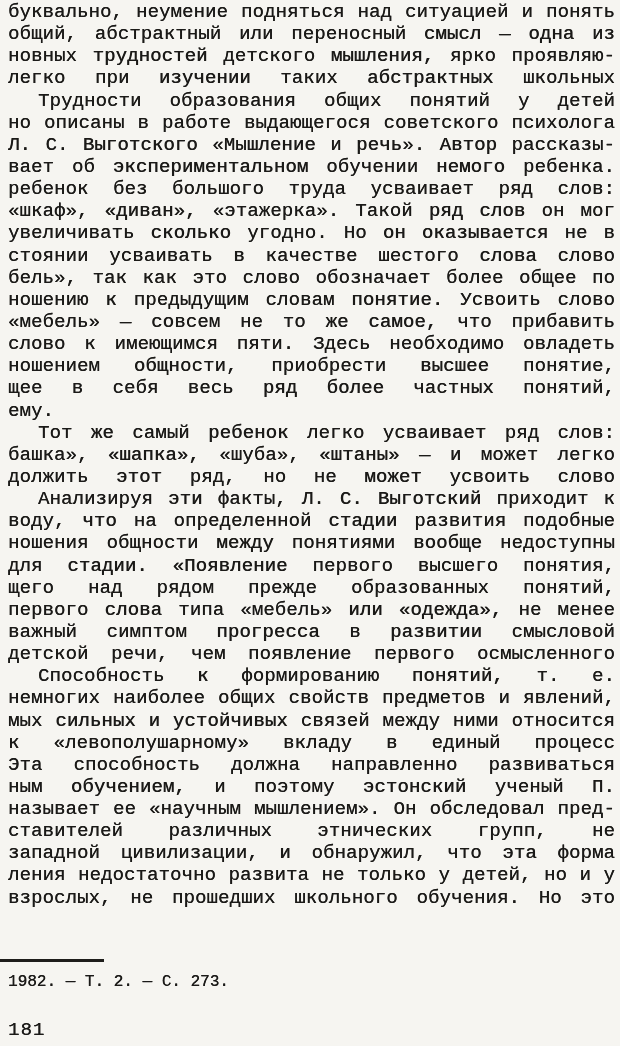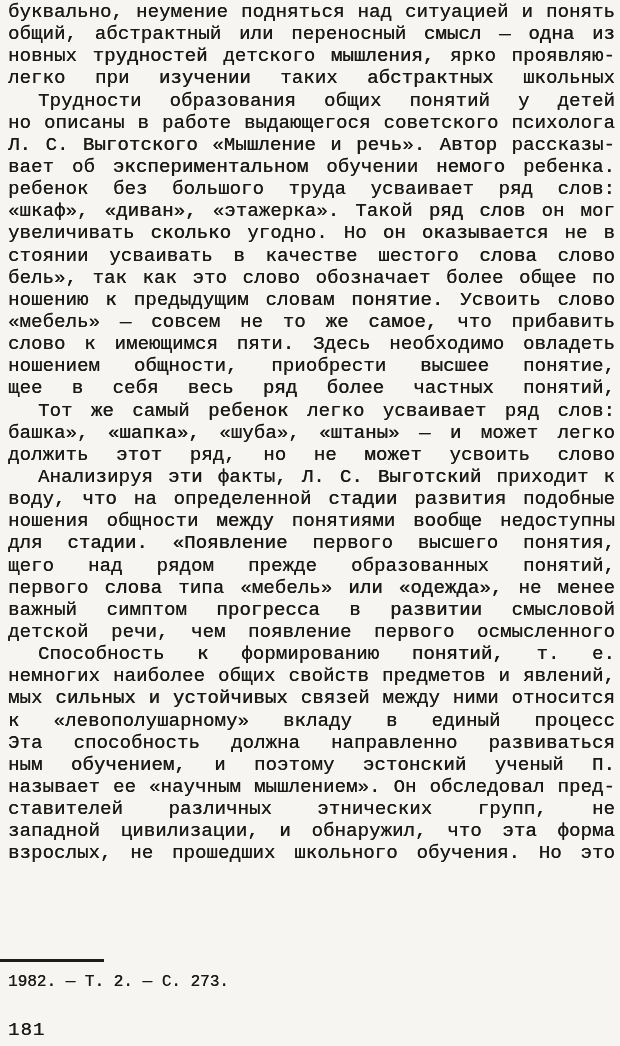"ему." div.line { html: none -> <div>ему.</div> }
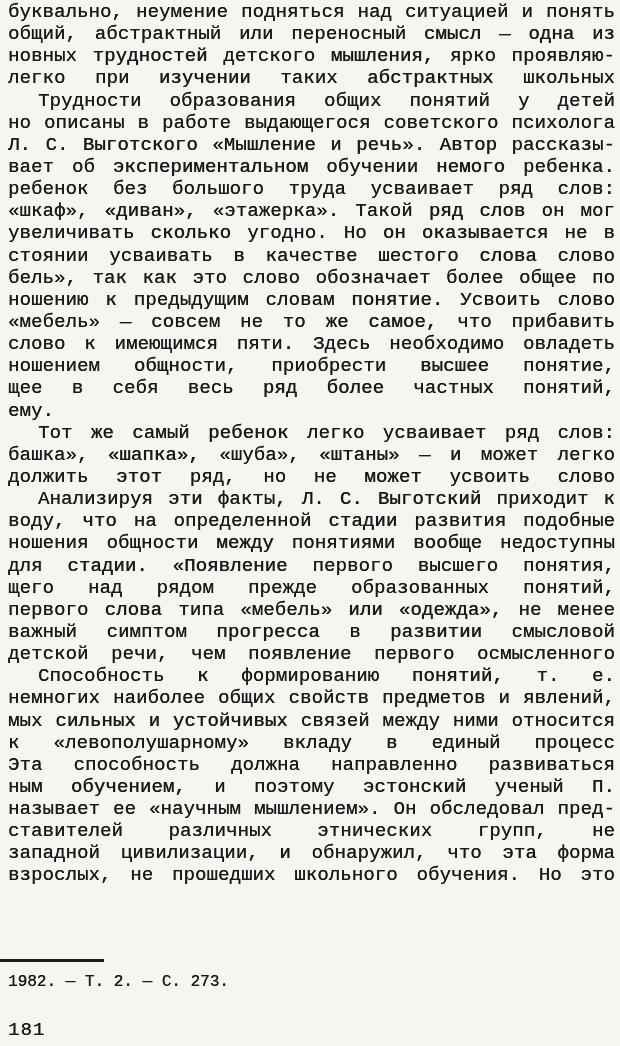"ления недостаточно развита не только" div.line { html: none -> <div>ления недостаточно развита не только у детей, но и у</div> }
